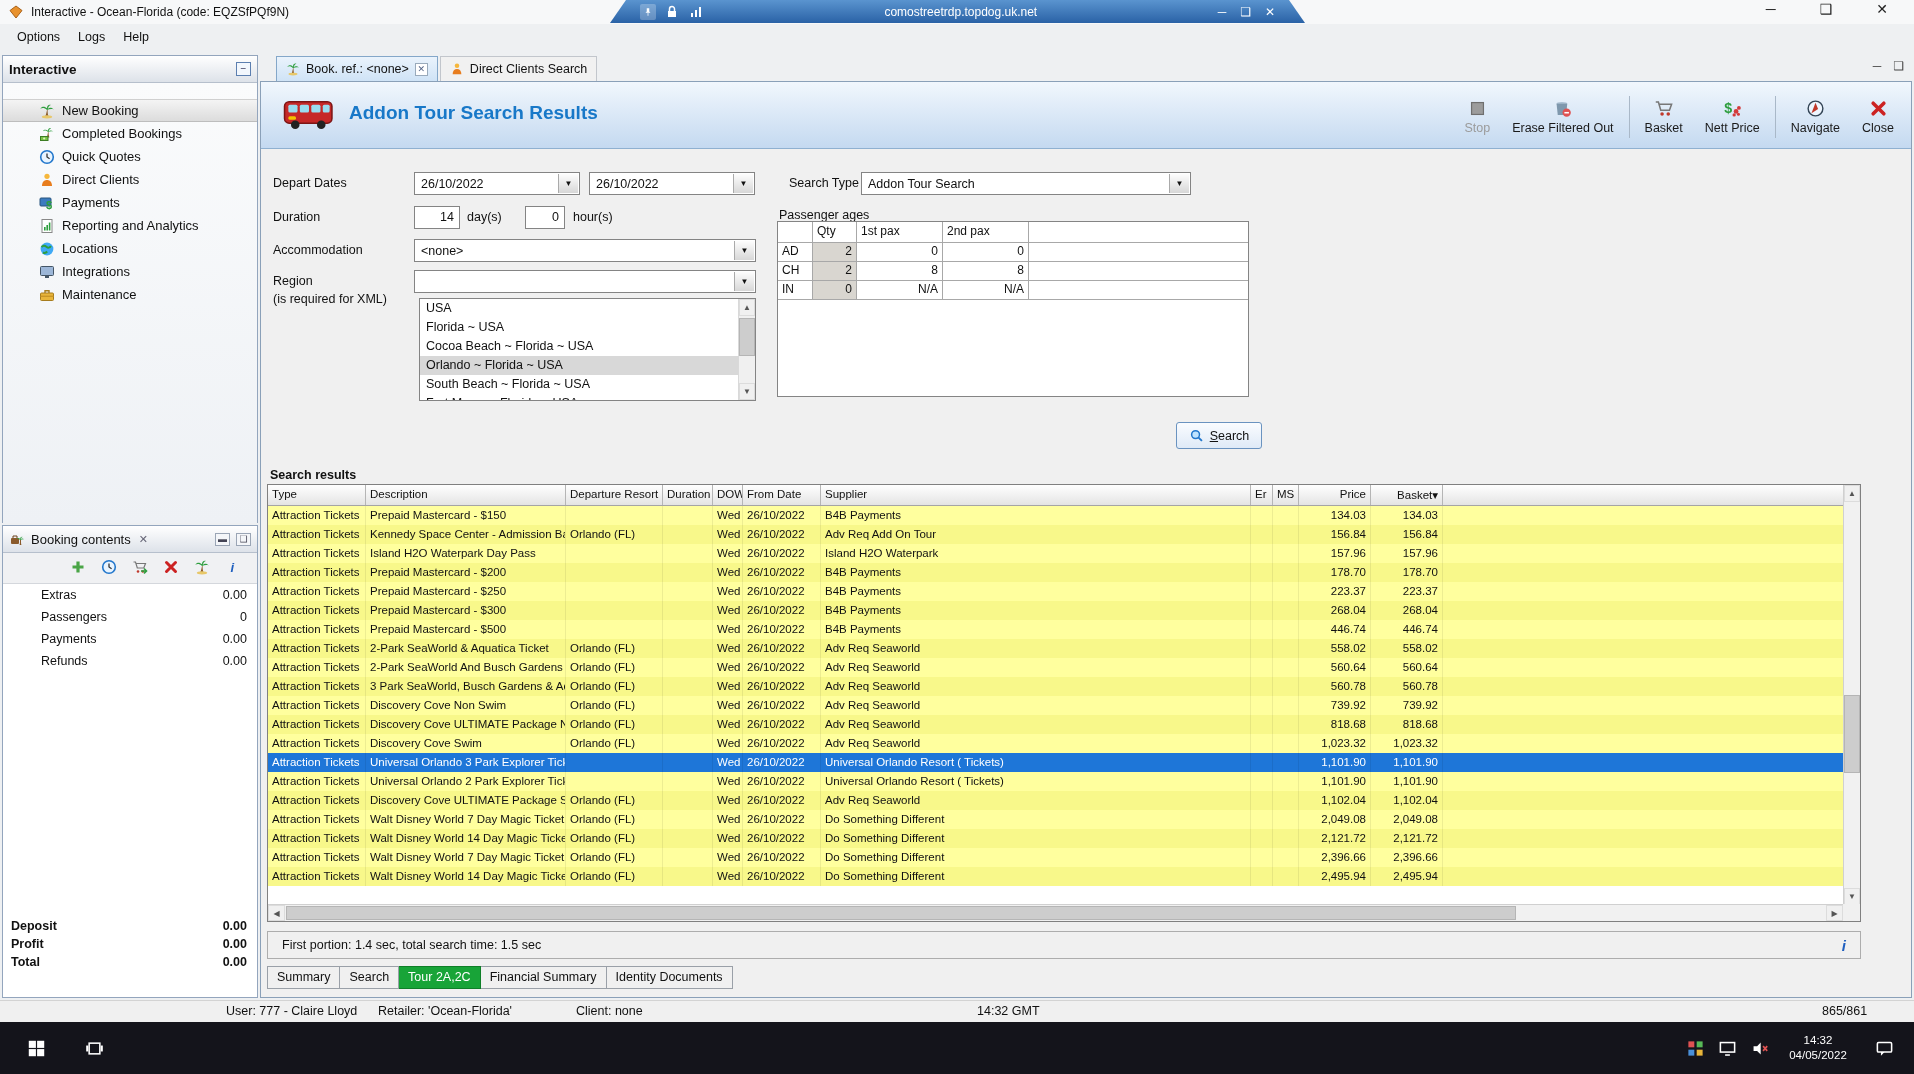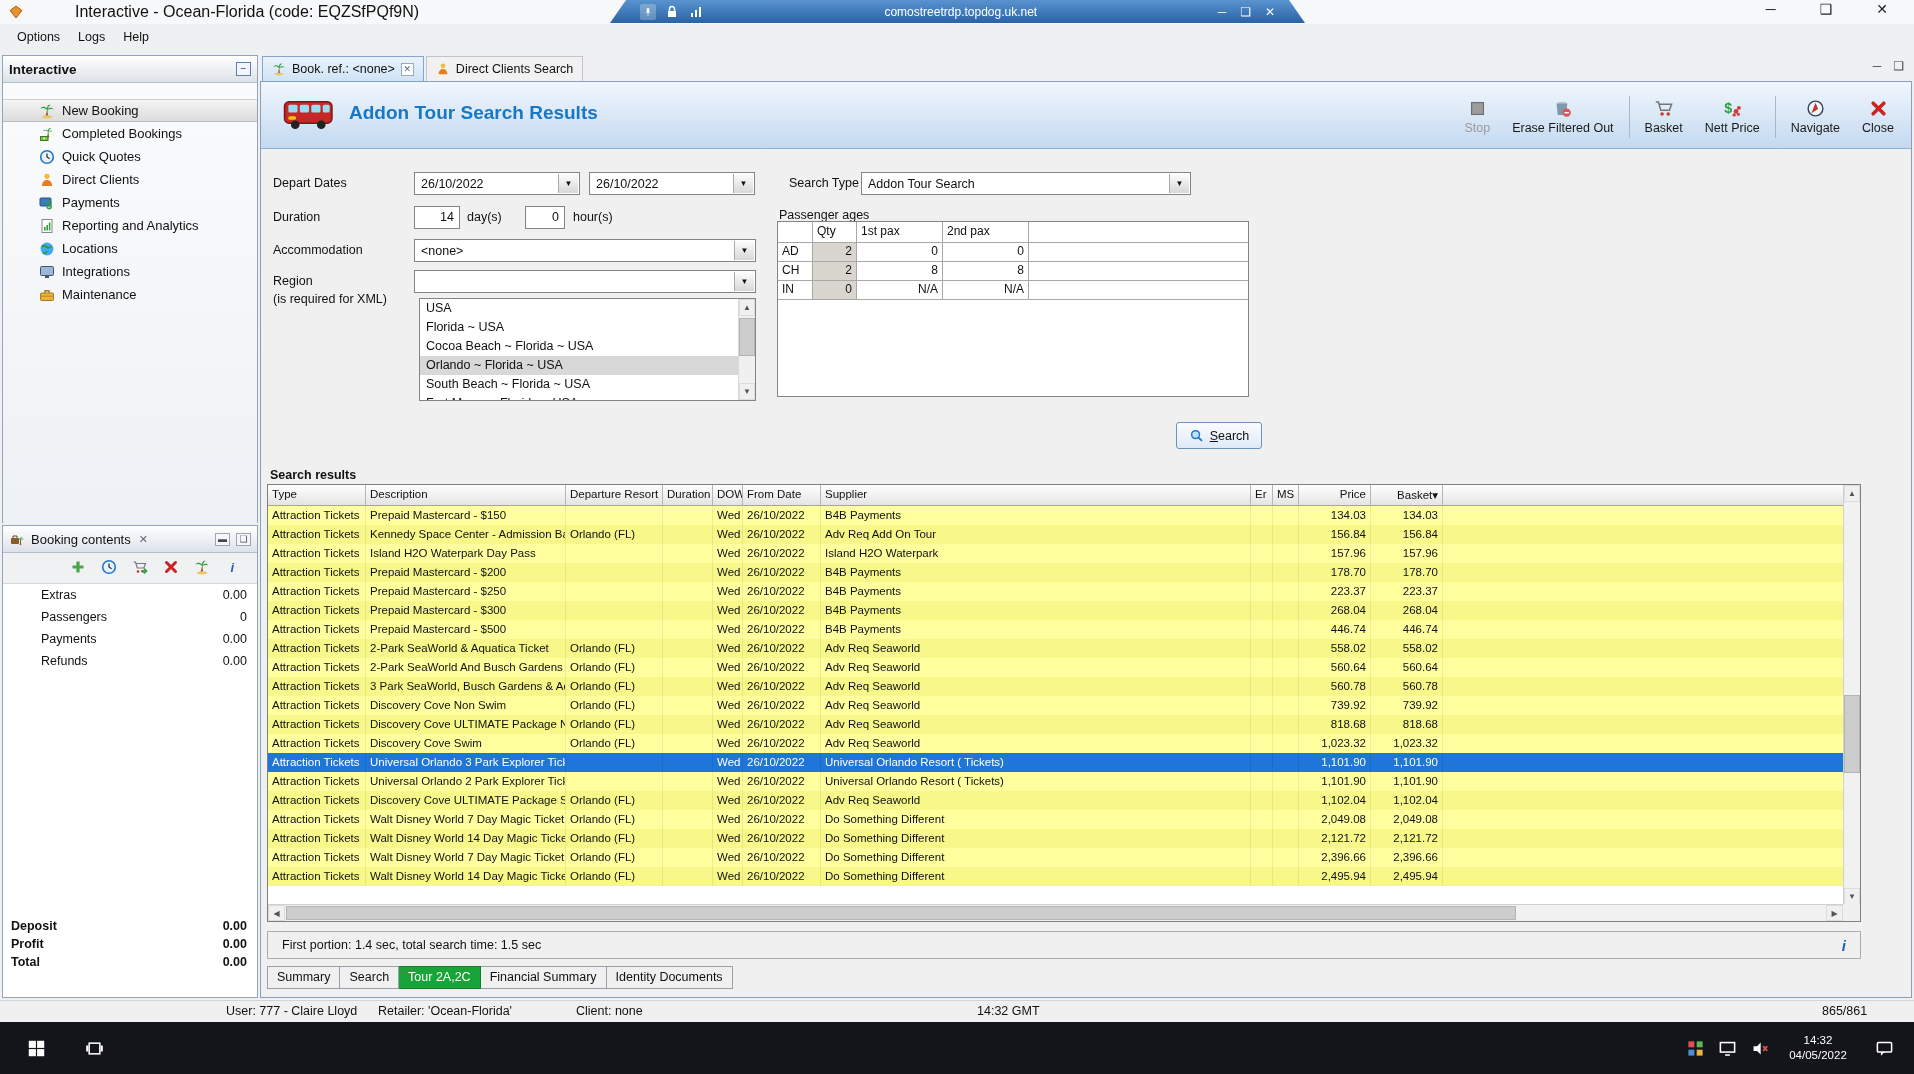"Interactive - Ocean-Florida (code:" #titlebar .t { font-size: 16px -> 12px; margin-left: 44px -> none }
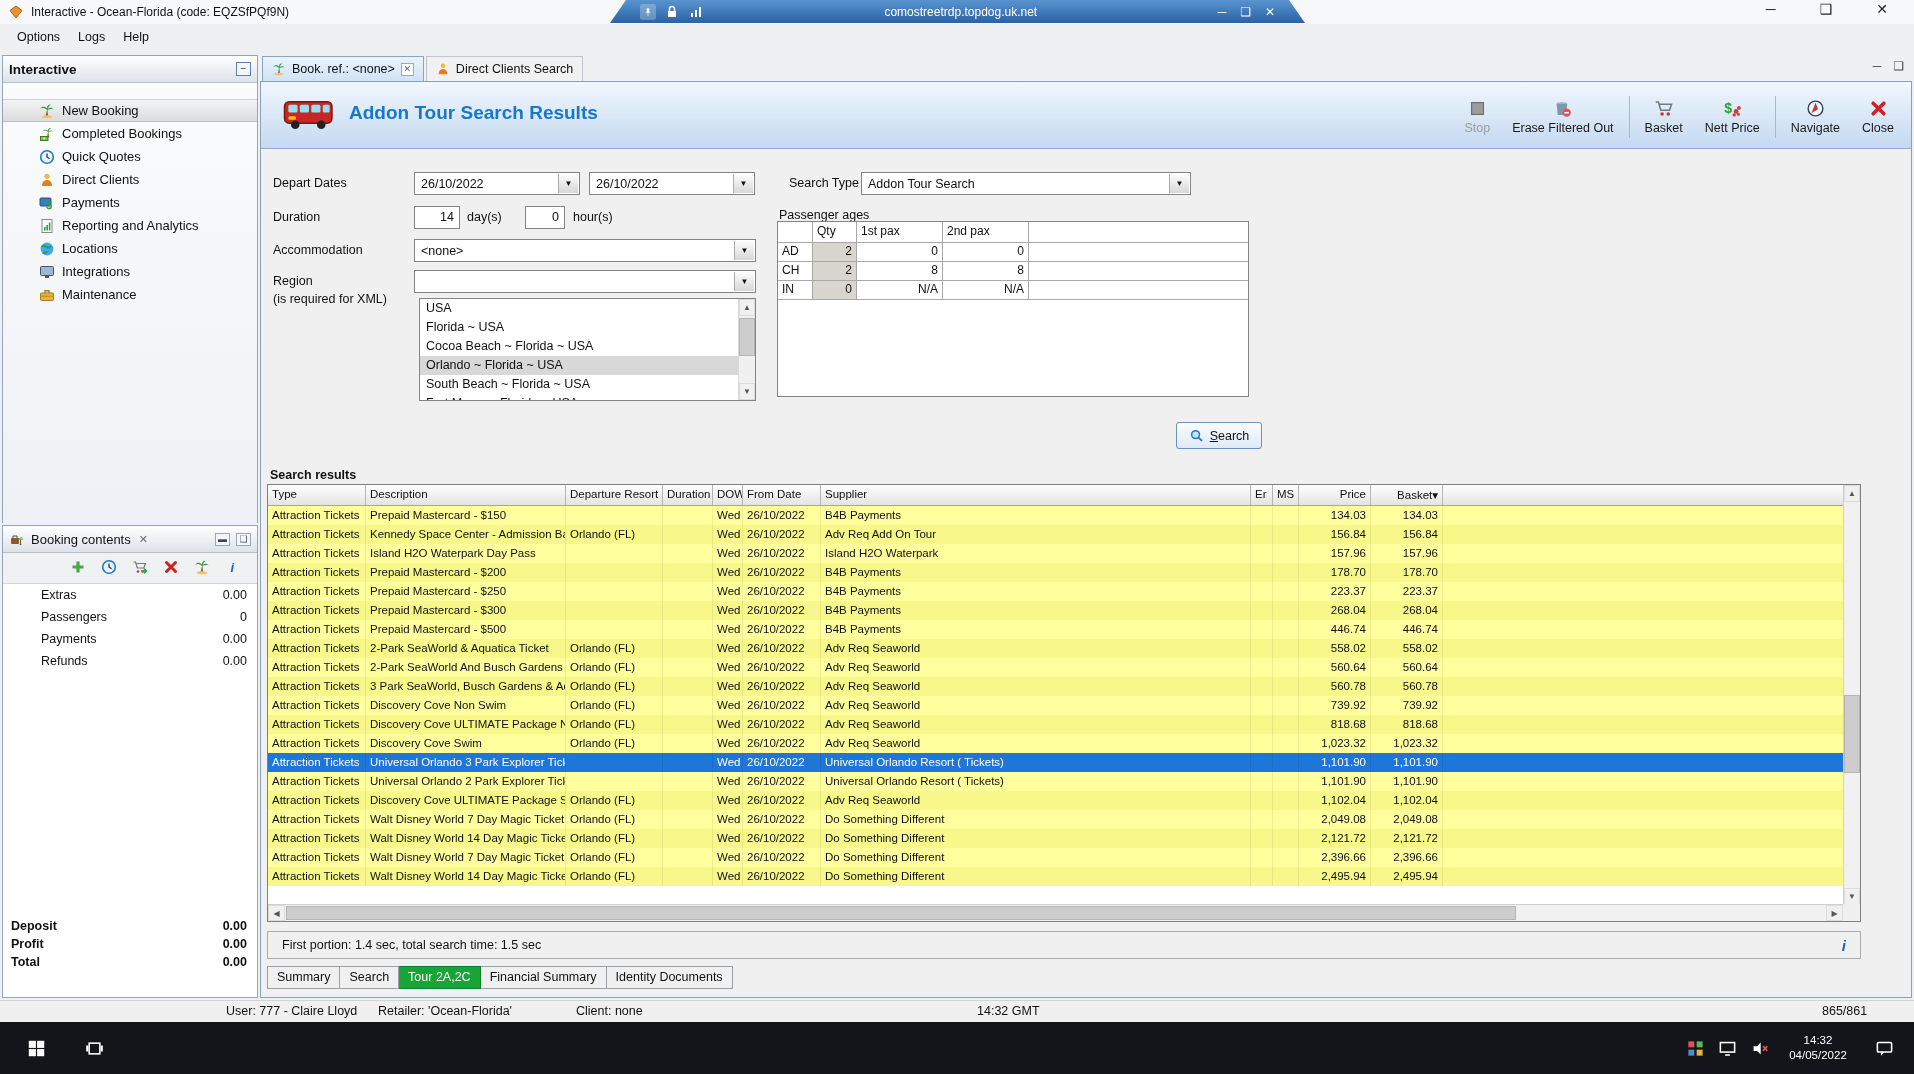"Book. ref.: <none>" #main { padding-left: none -> 14px }
